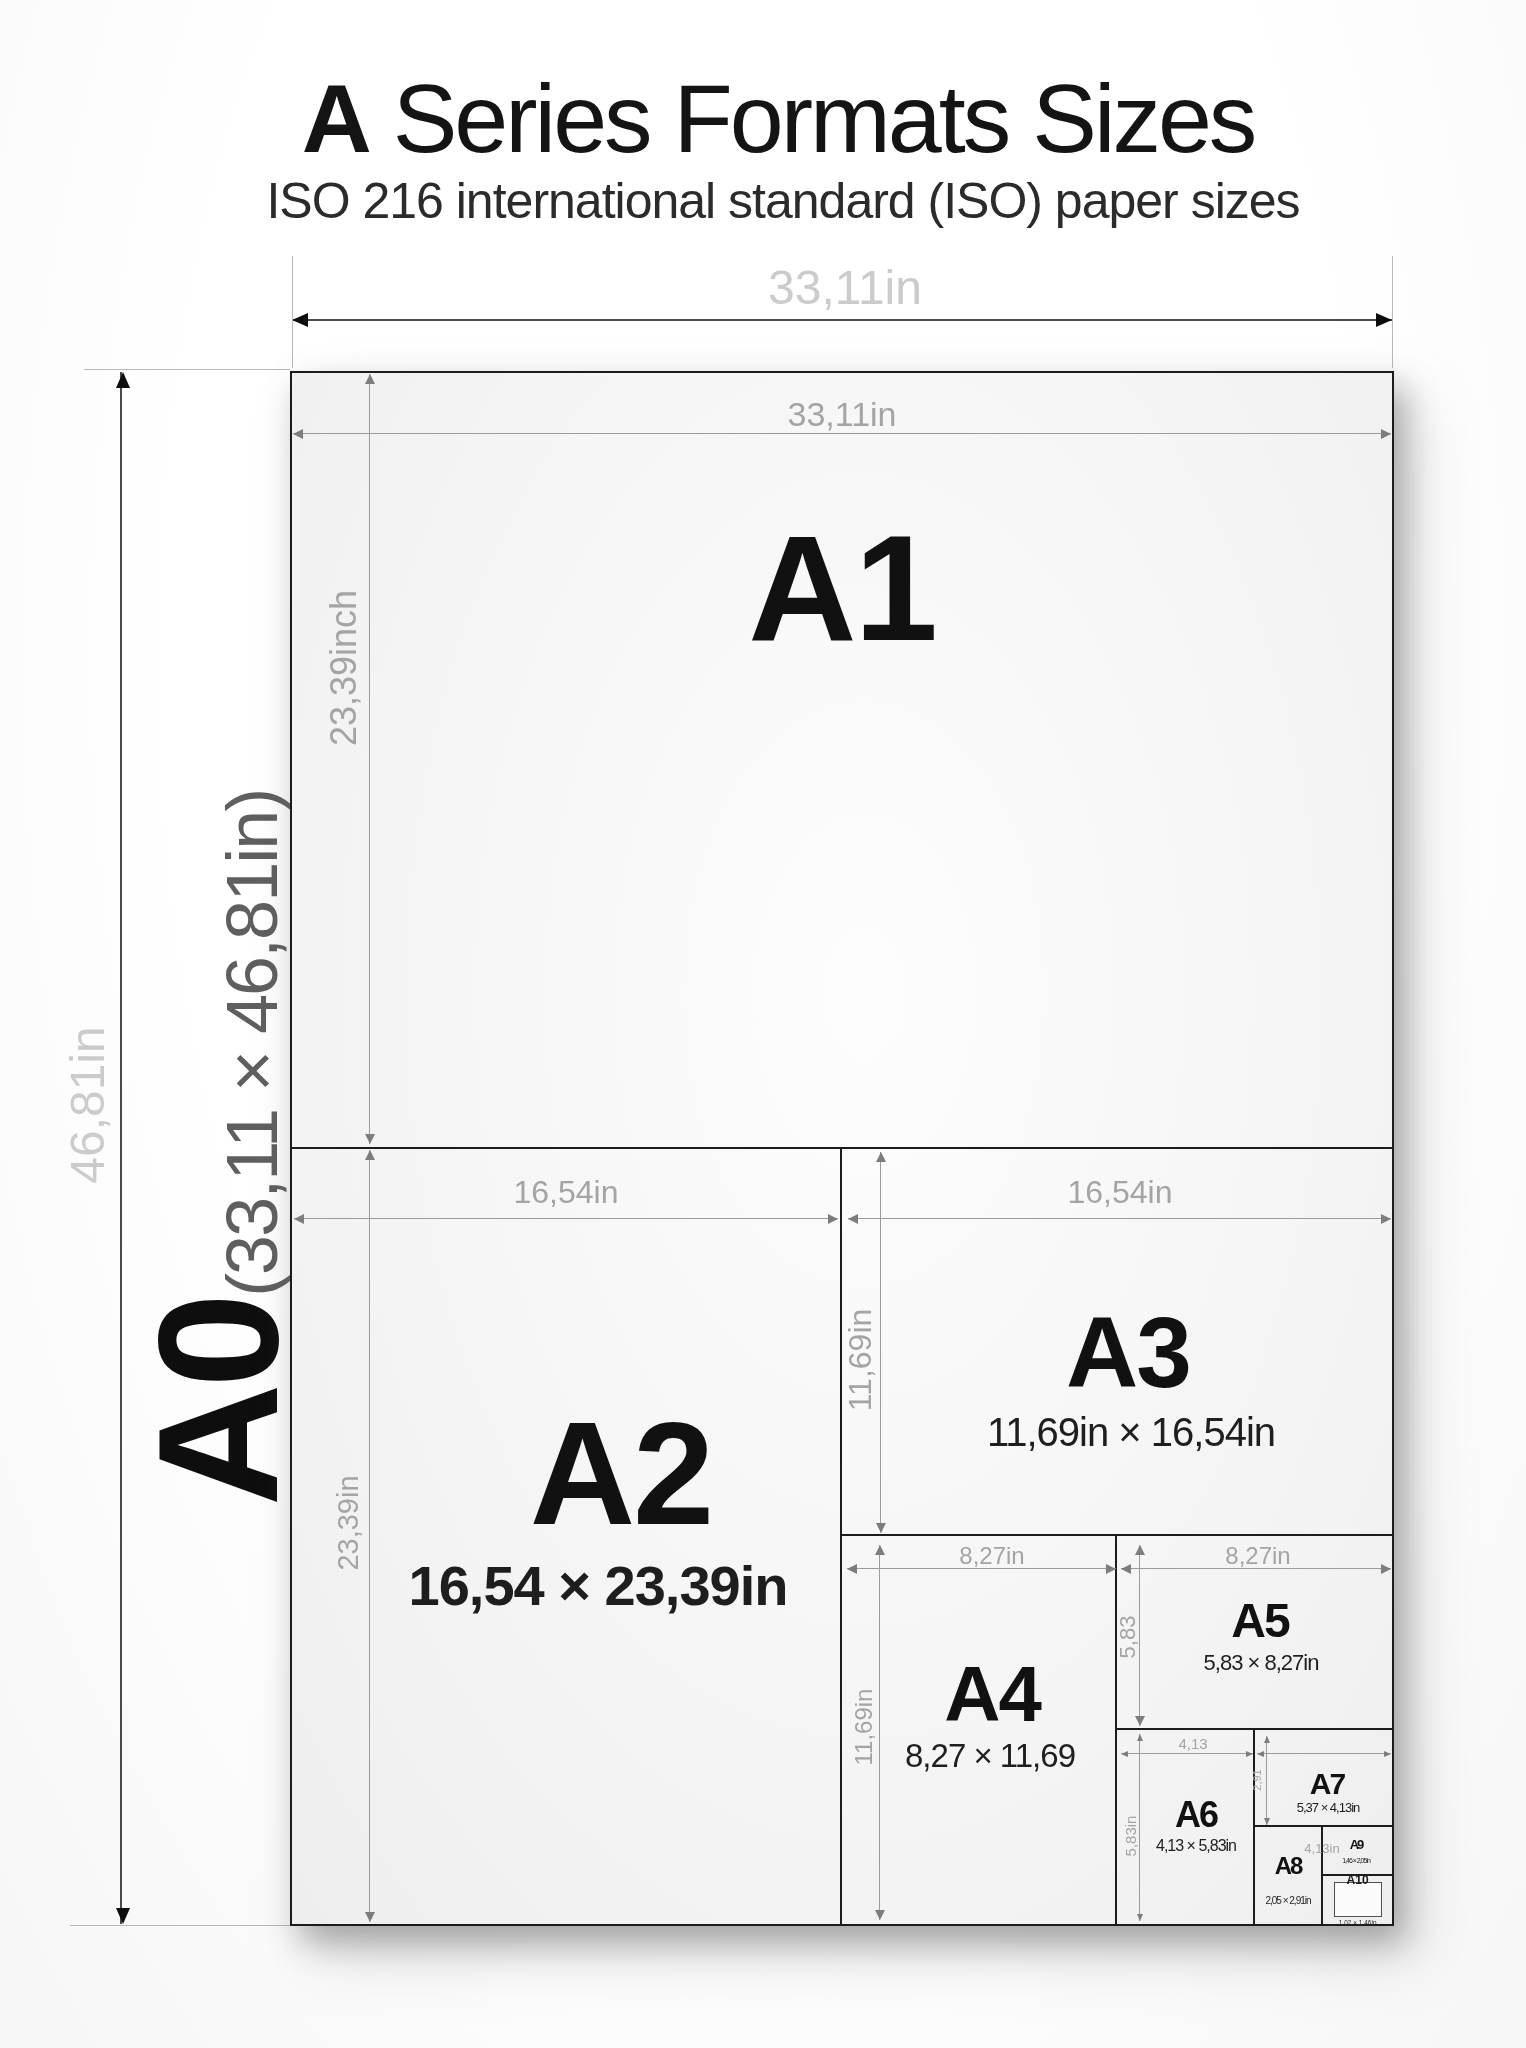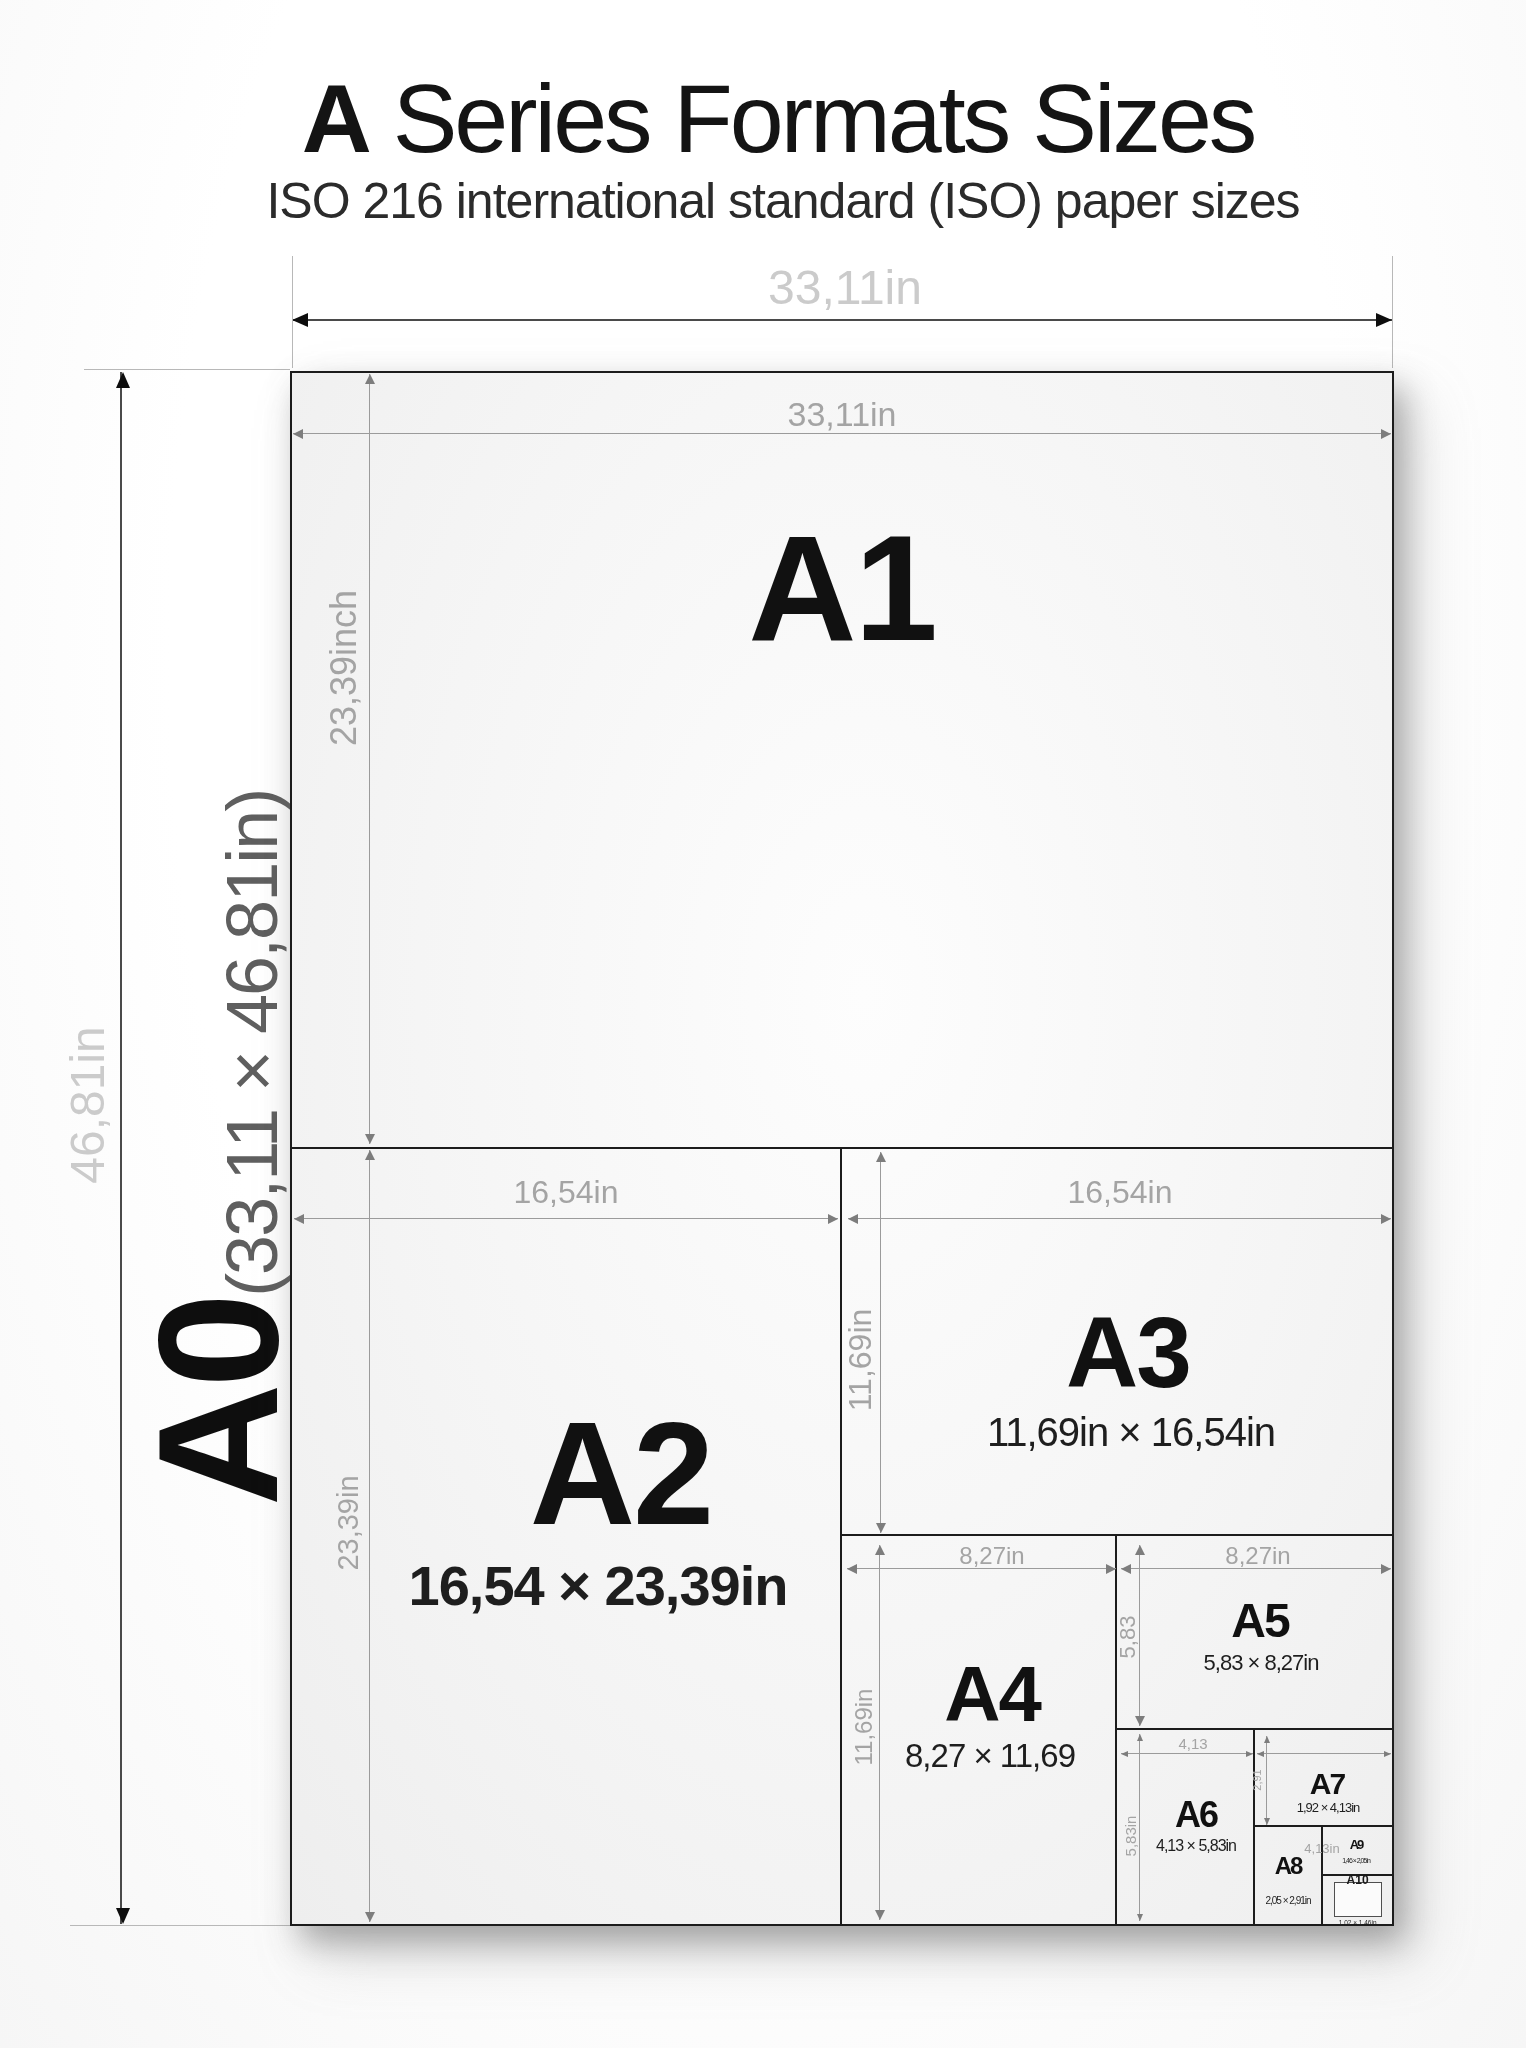"1,92 × 4,13in" div.fdims { text: 1,92 -> 5,37 }
